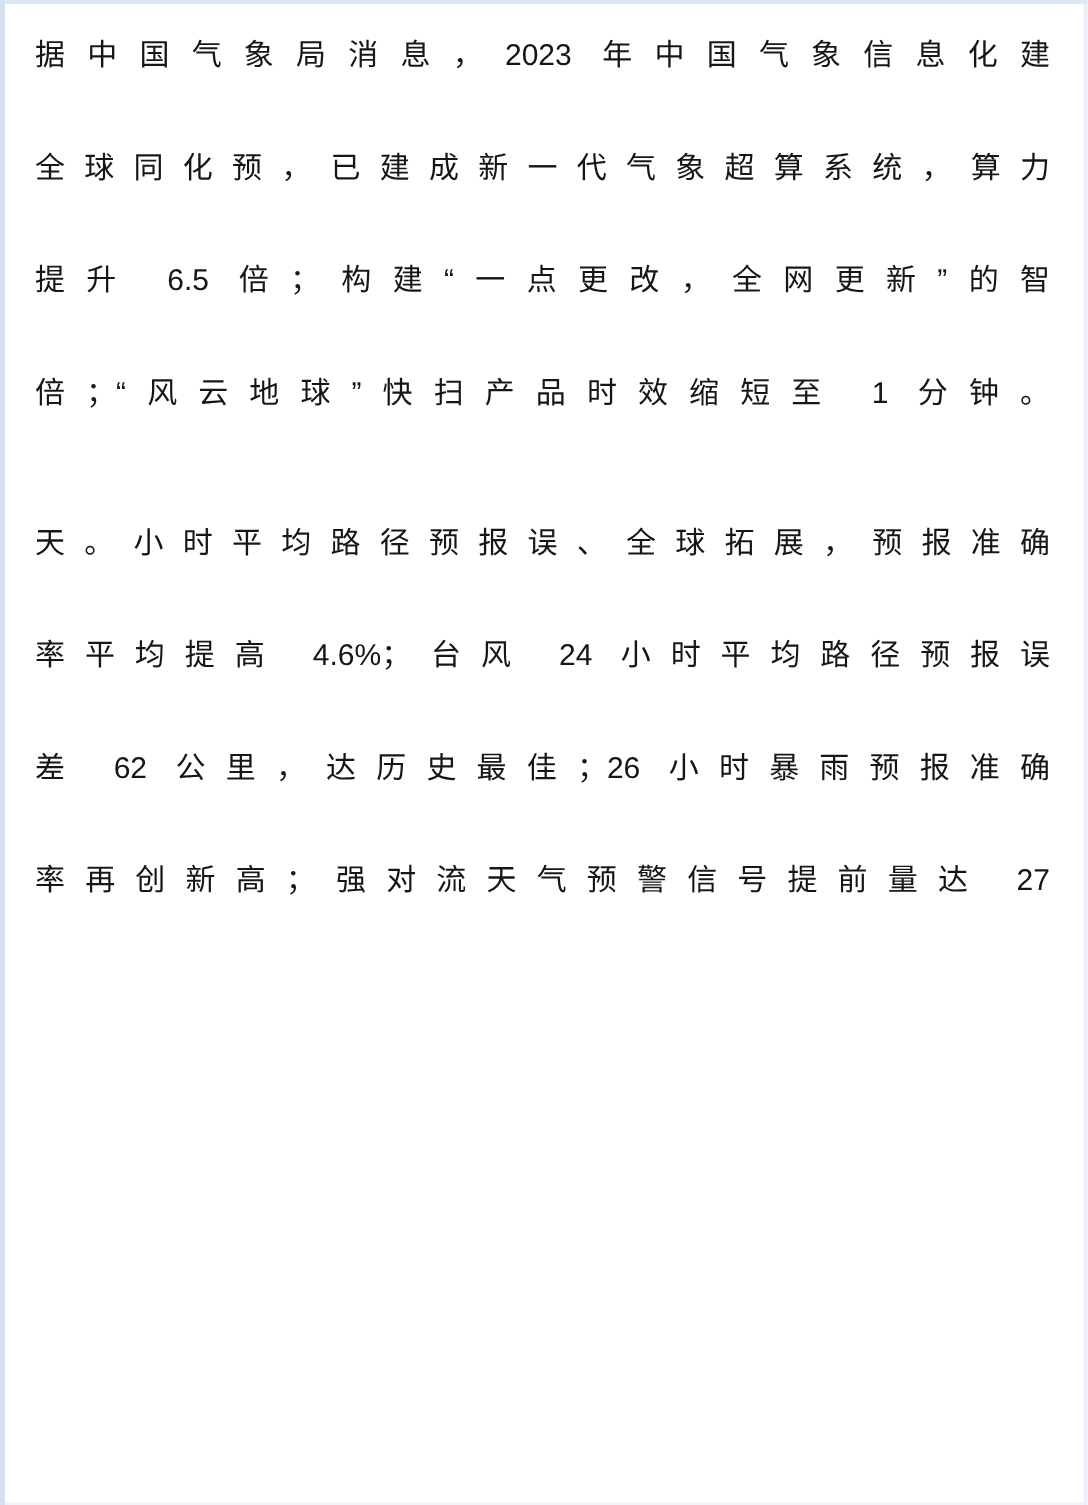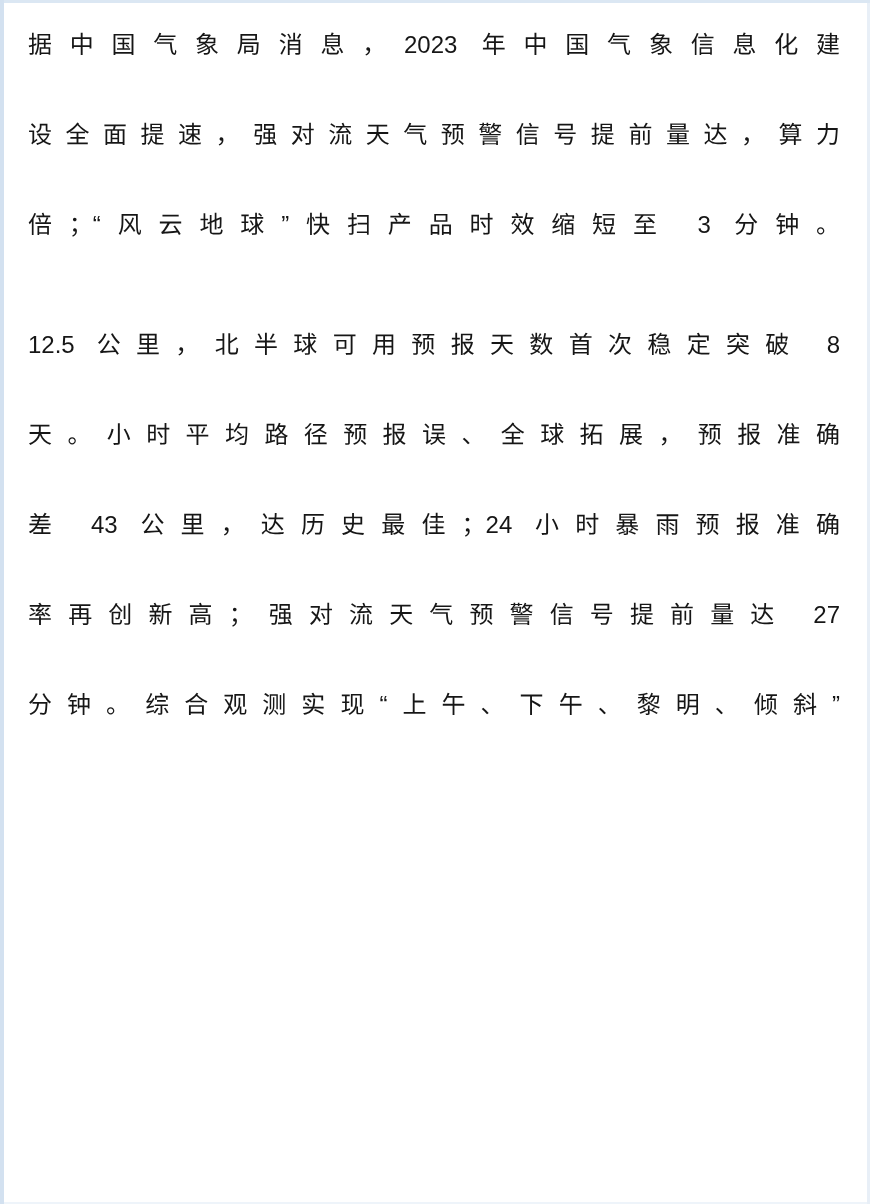"设全面提速，强对流天气预警信号提前量达，算力" div.line { text: 设全面提速，强对流天气预警信号提前量达 -> 全球同化预，已建成新一代气象超算系统 }
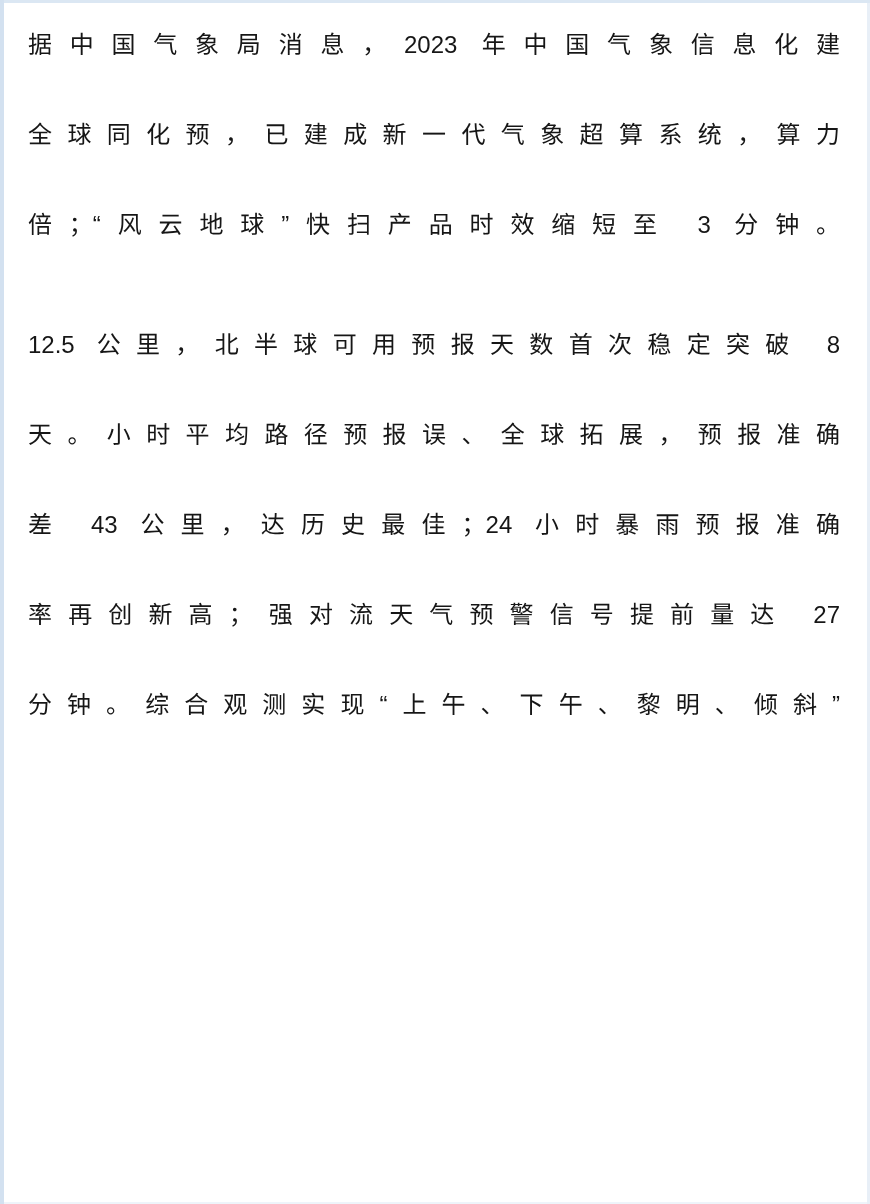"提升 6.5 倍；构建“一点更改，全网更新”的智" div.line { html: none -> <div>提升 6.5 倍；构建“一点更改，全网更新”的智</div> }
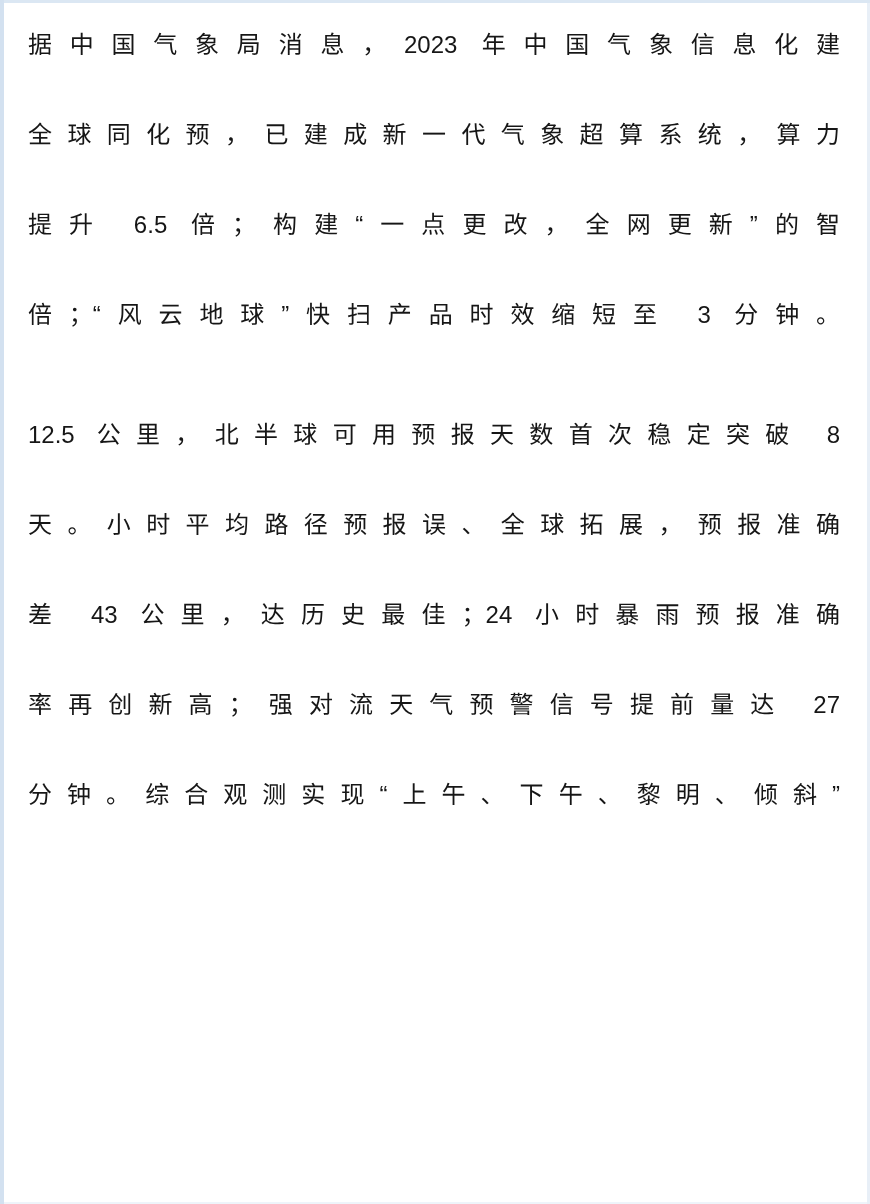"倍；“风云地球”快扫产品时效缩短至 3 分钟。" div.line { text: 3 -> 1 }
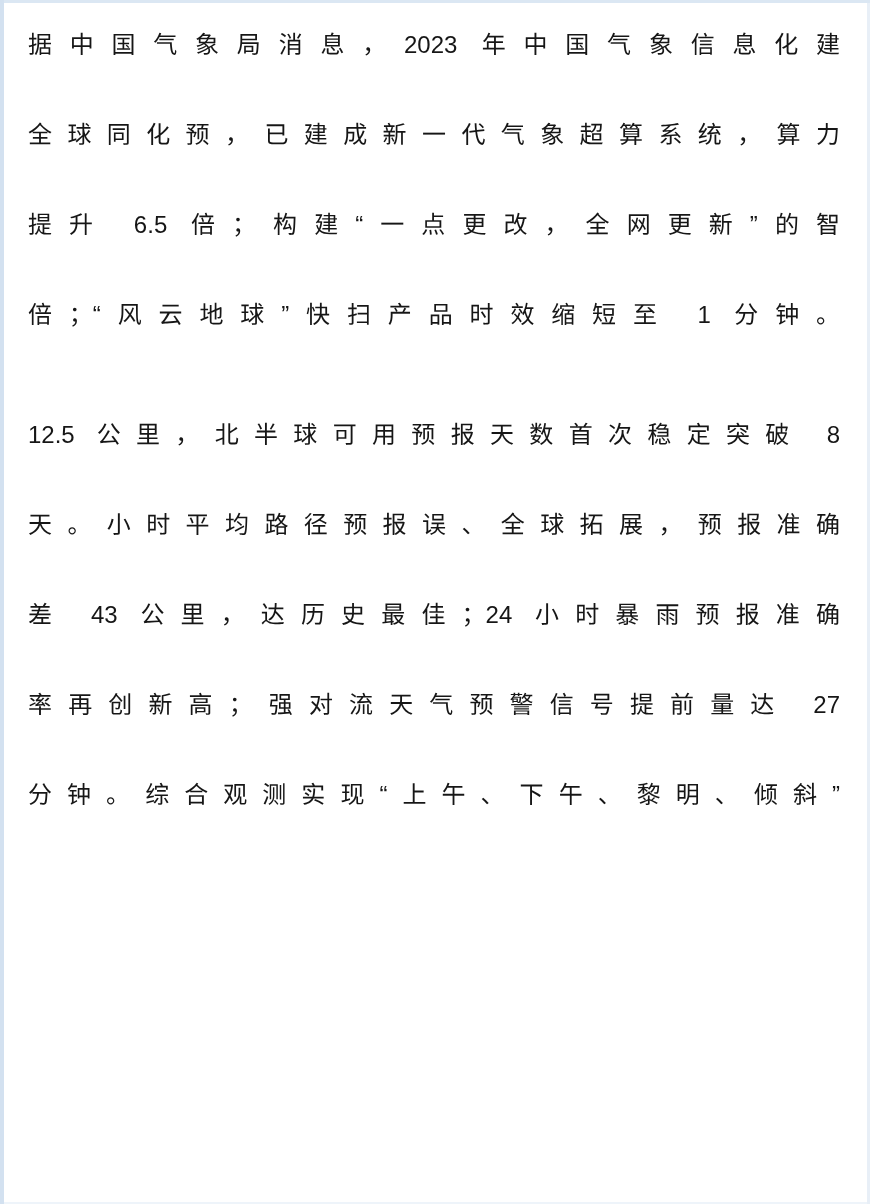"12.5 公里，北半球可用预报天数首次稳定突破 8" div.line { html: <div>12.5 公里，北半球可用预报天数首次稳定突破 8</div> -> none }
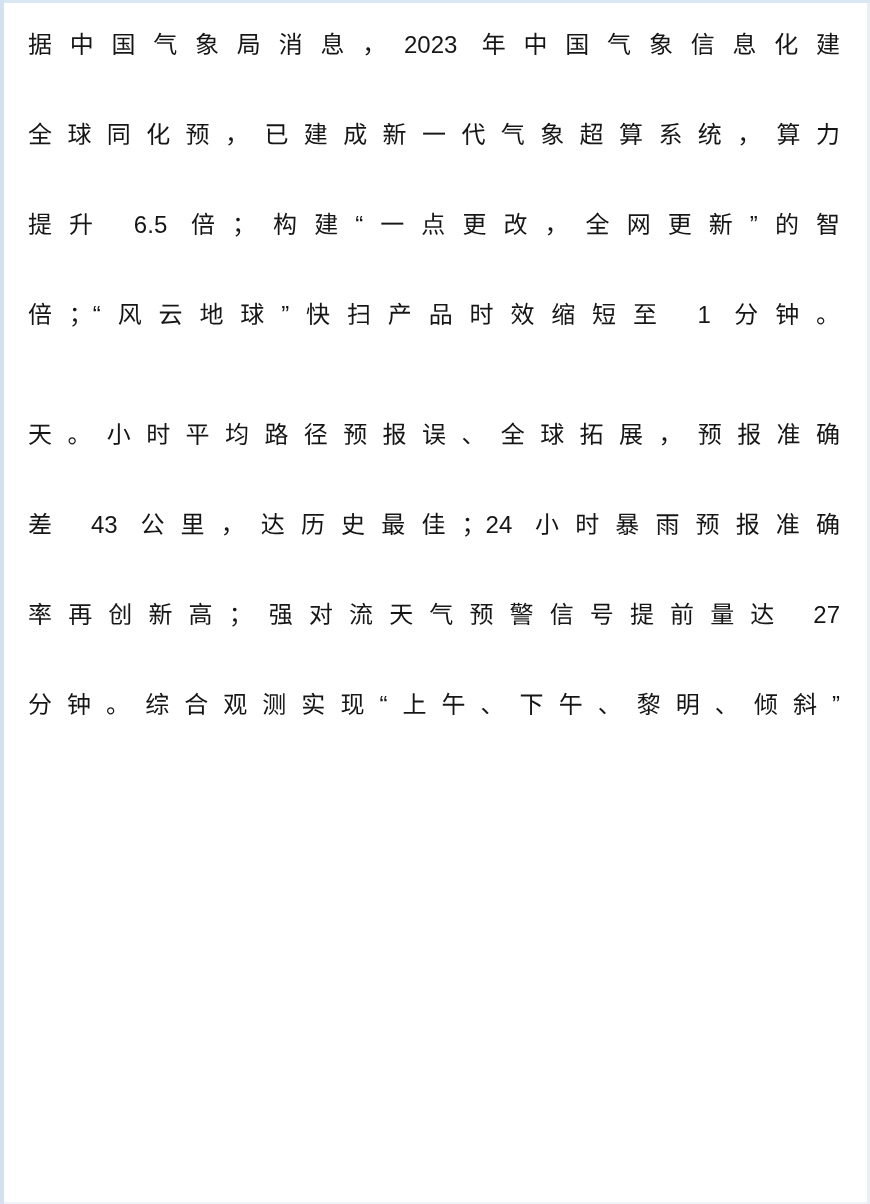"率平均提高 4.6%；台风 24 小时平均路径预报误" div.line { html: none -> <div>率平均提高 4.6%；台风 24 小时平均路径预报误</div> }
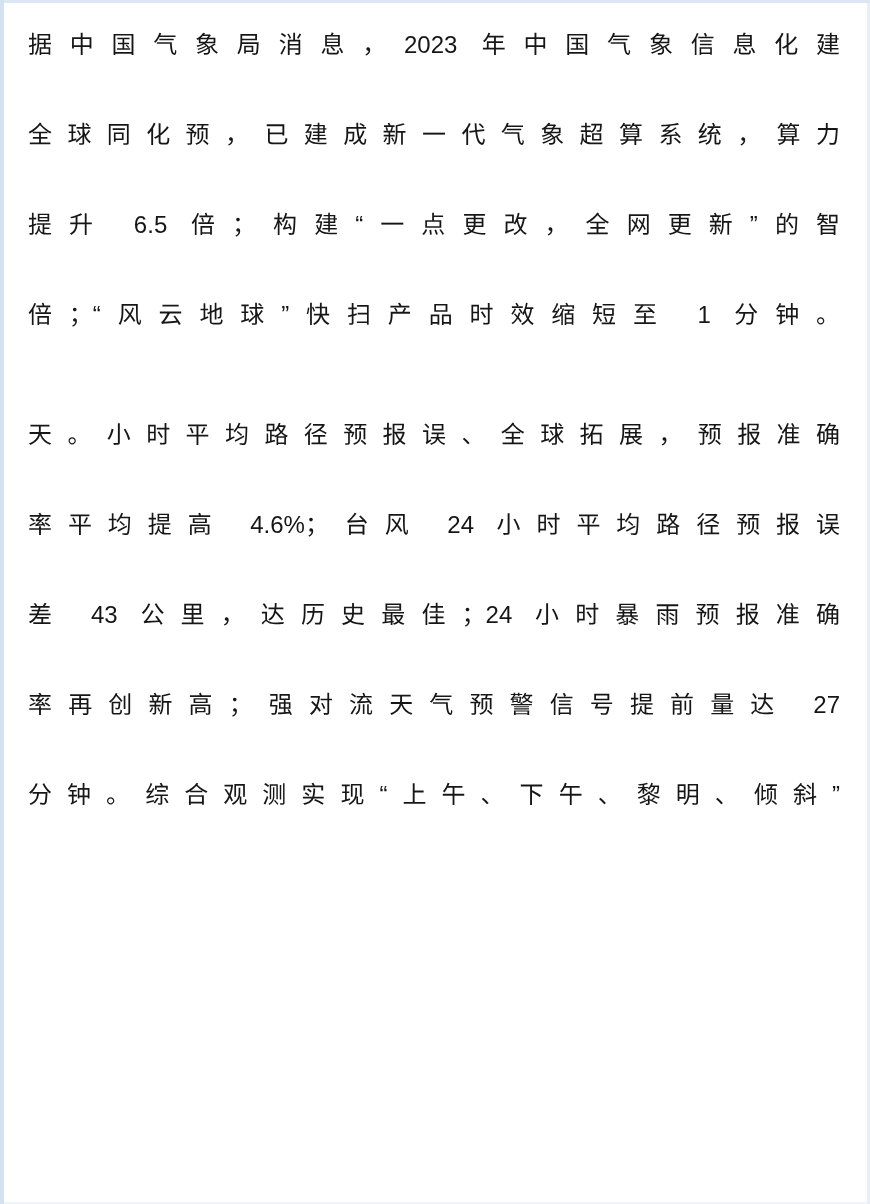"差 43 公里，达历史最佳；24 小时暴雨预报准确" div.line { text: 43 公里，达历史最佳；24 -> 62 公里，达历史最佳；26 }
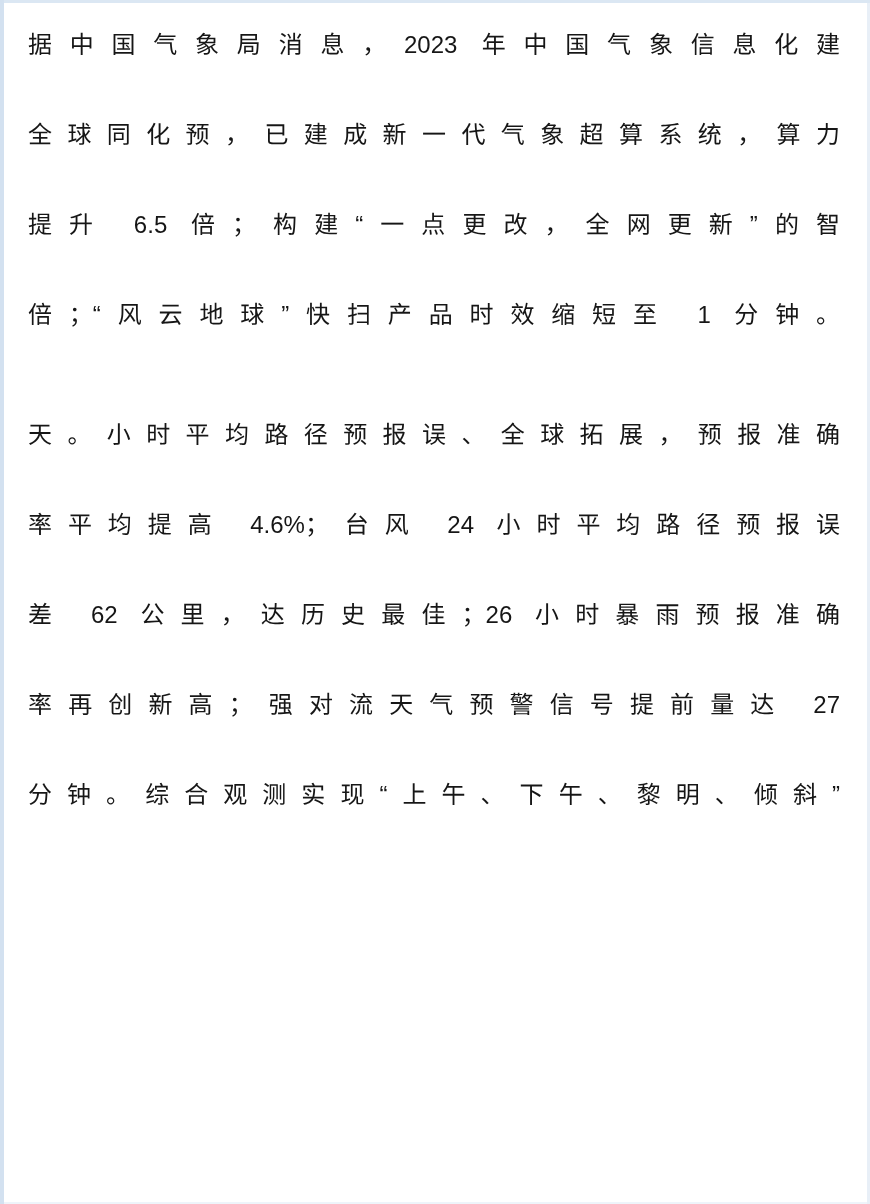"分钟。综合观测实现“上午、下午、黎明、倾斜”" div.line { html: <div>分钟。综合观测实现“上午、下午、黎明、倾斜”</div> -> none }
